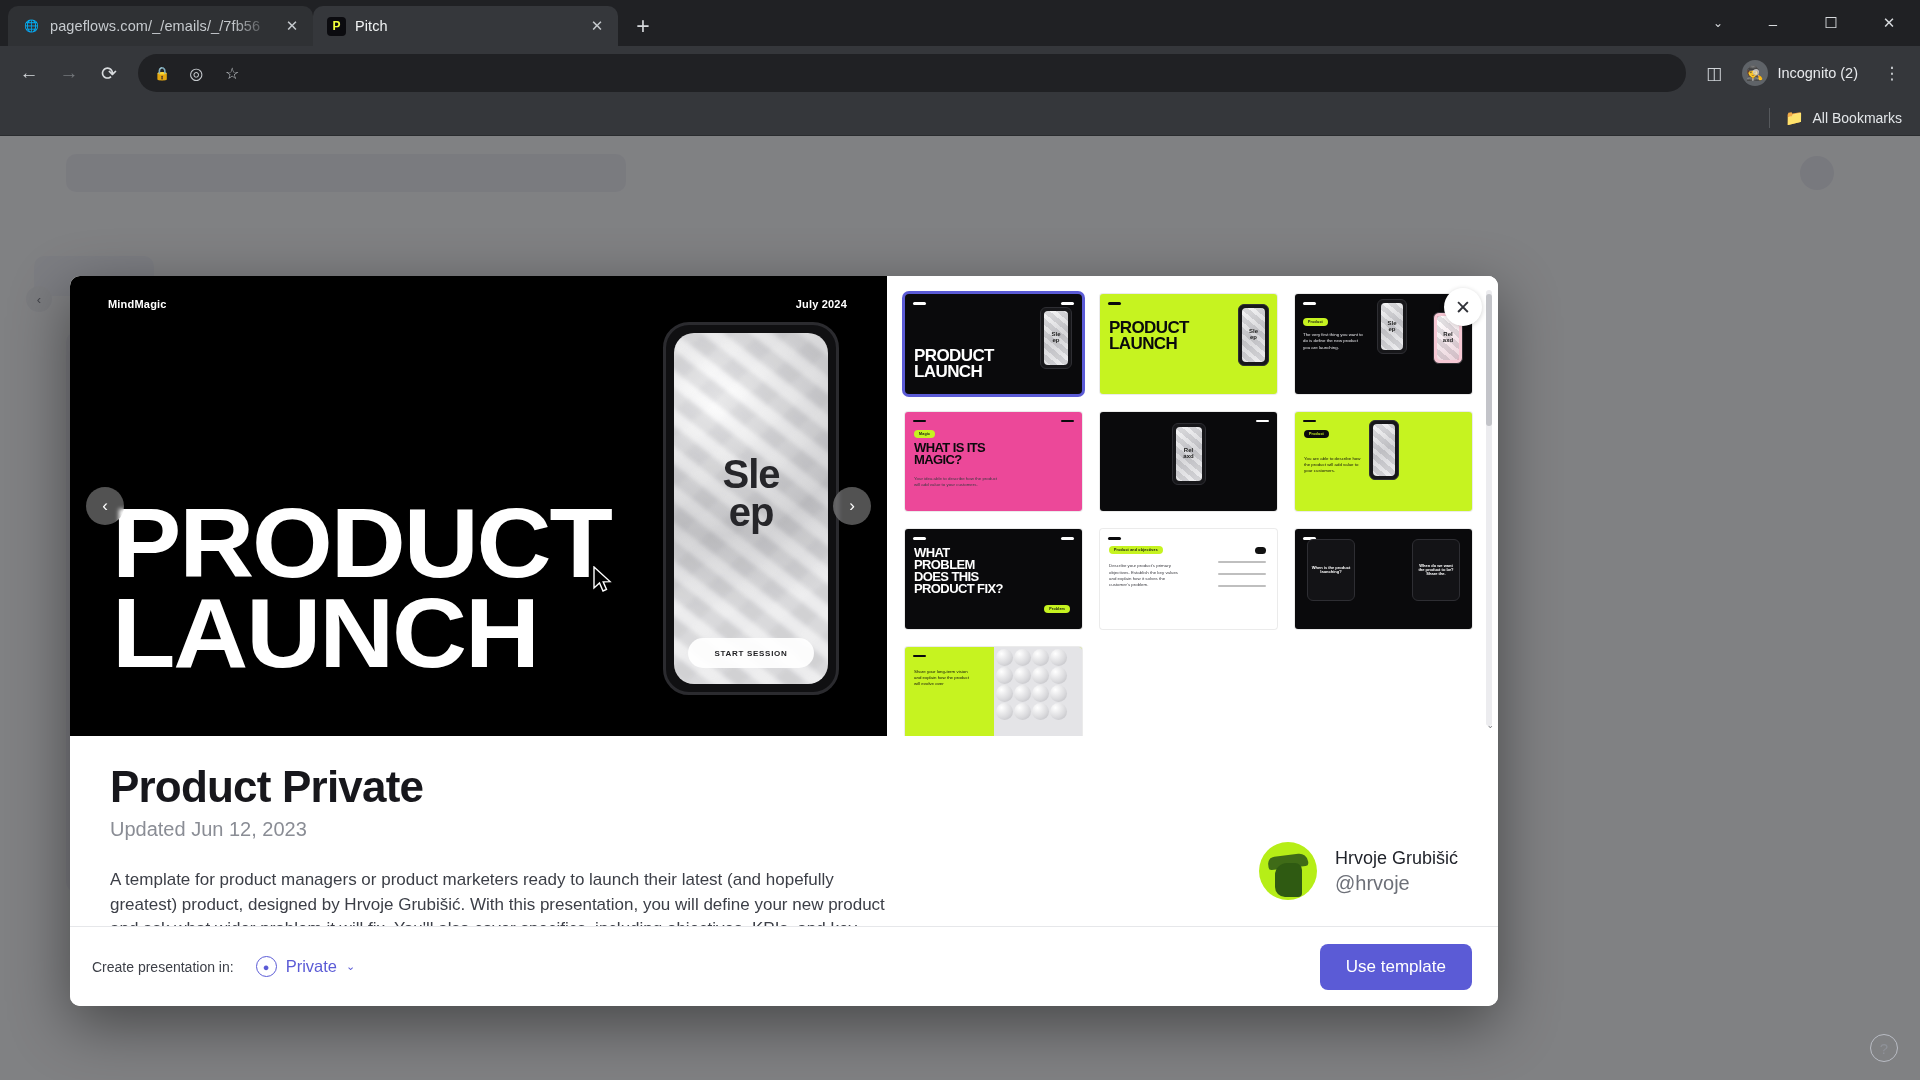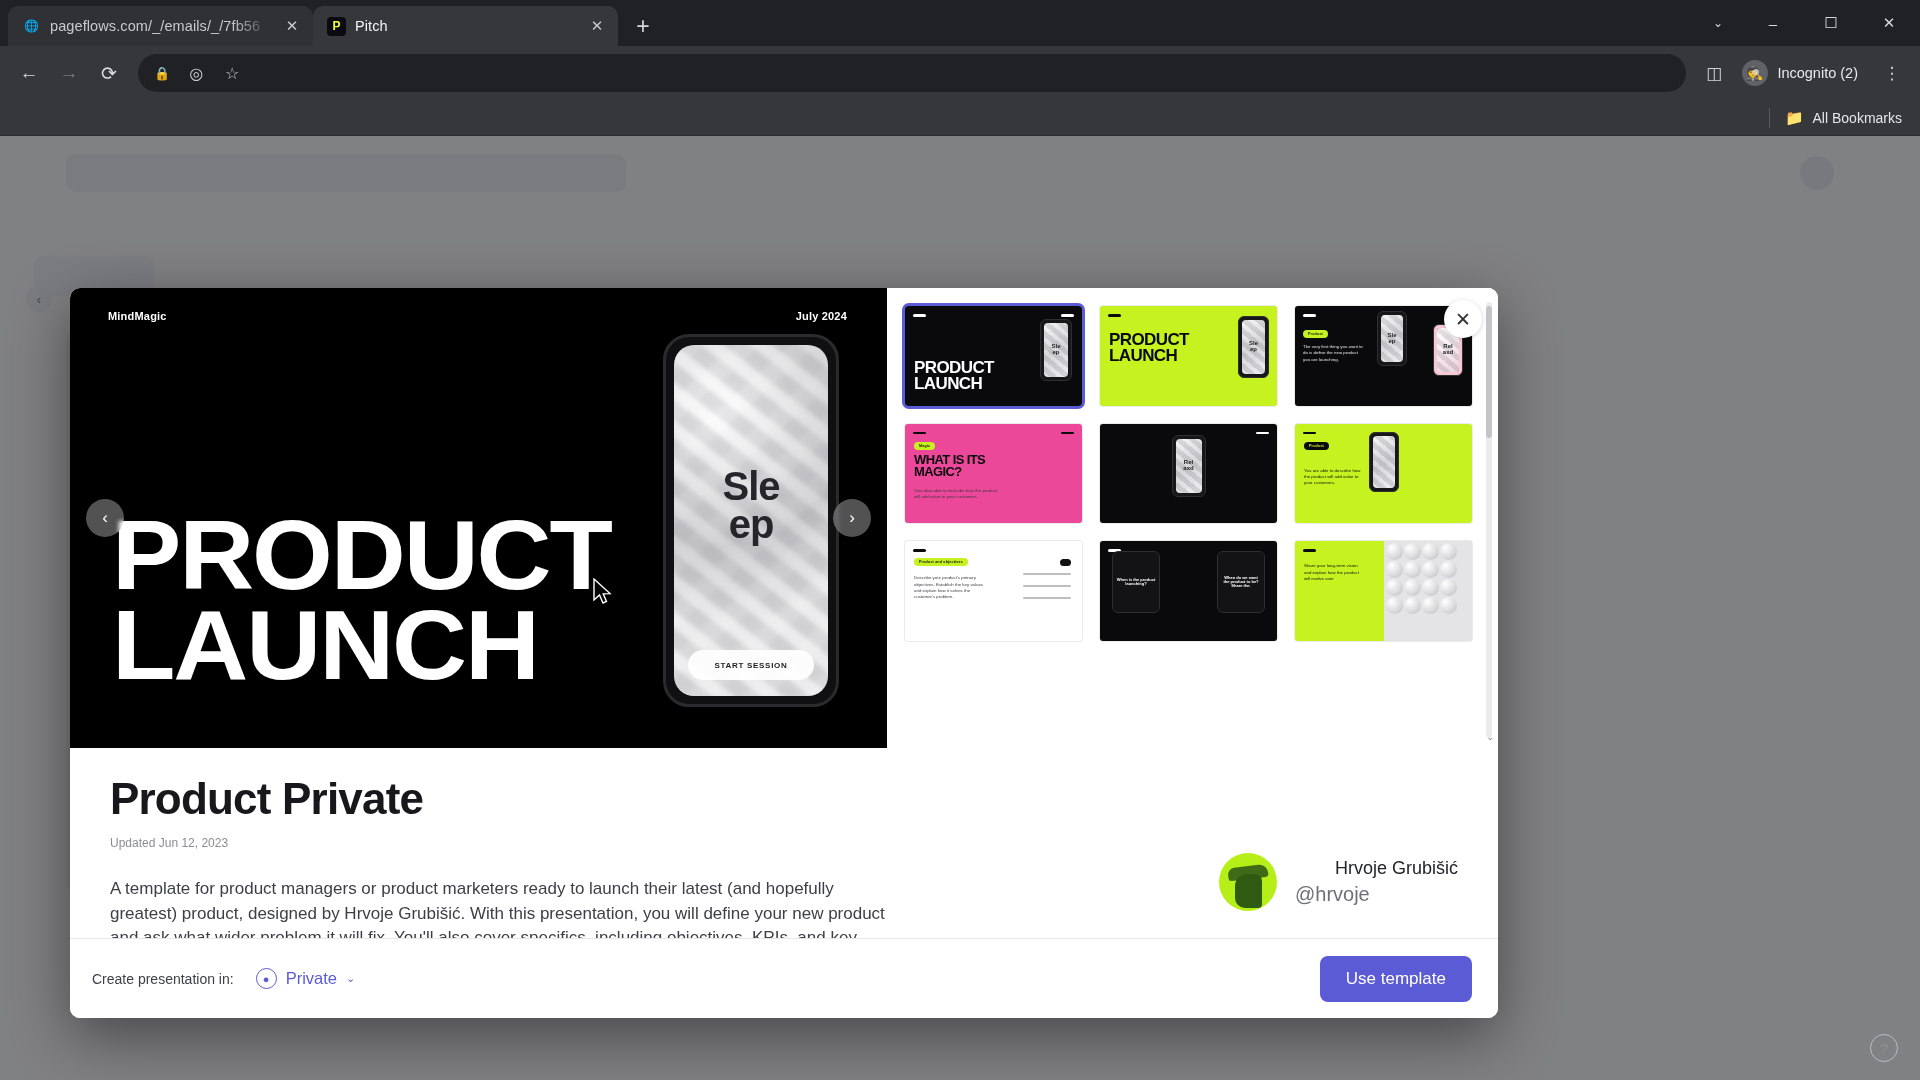"MindMagic" .modal { top: 152px -> 140px }
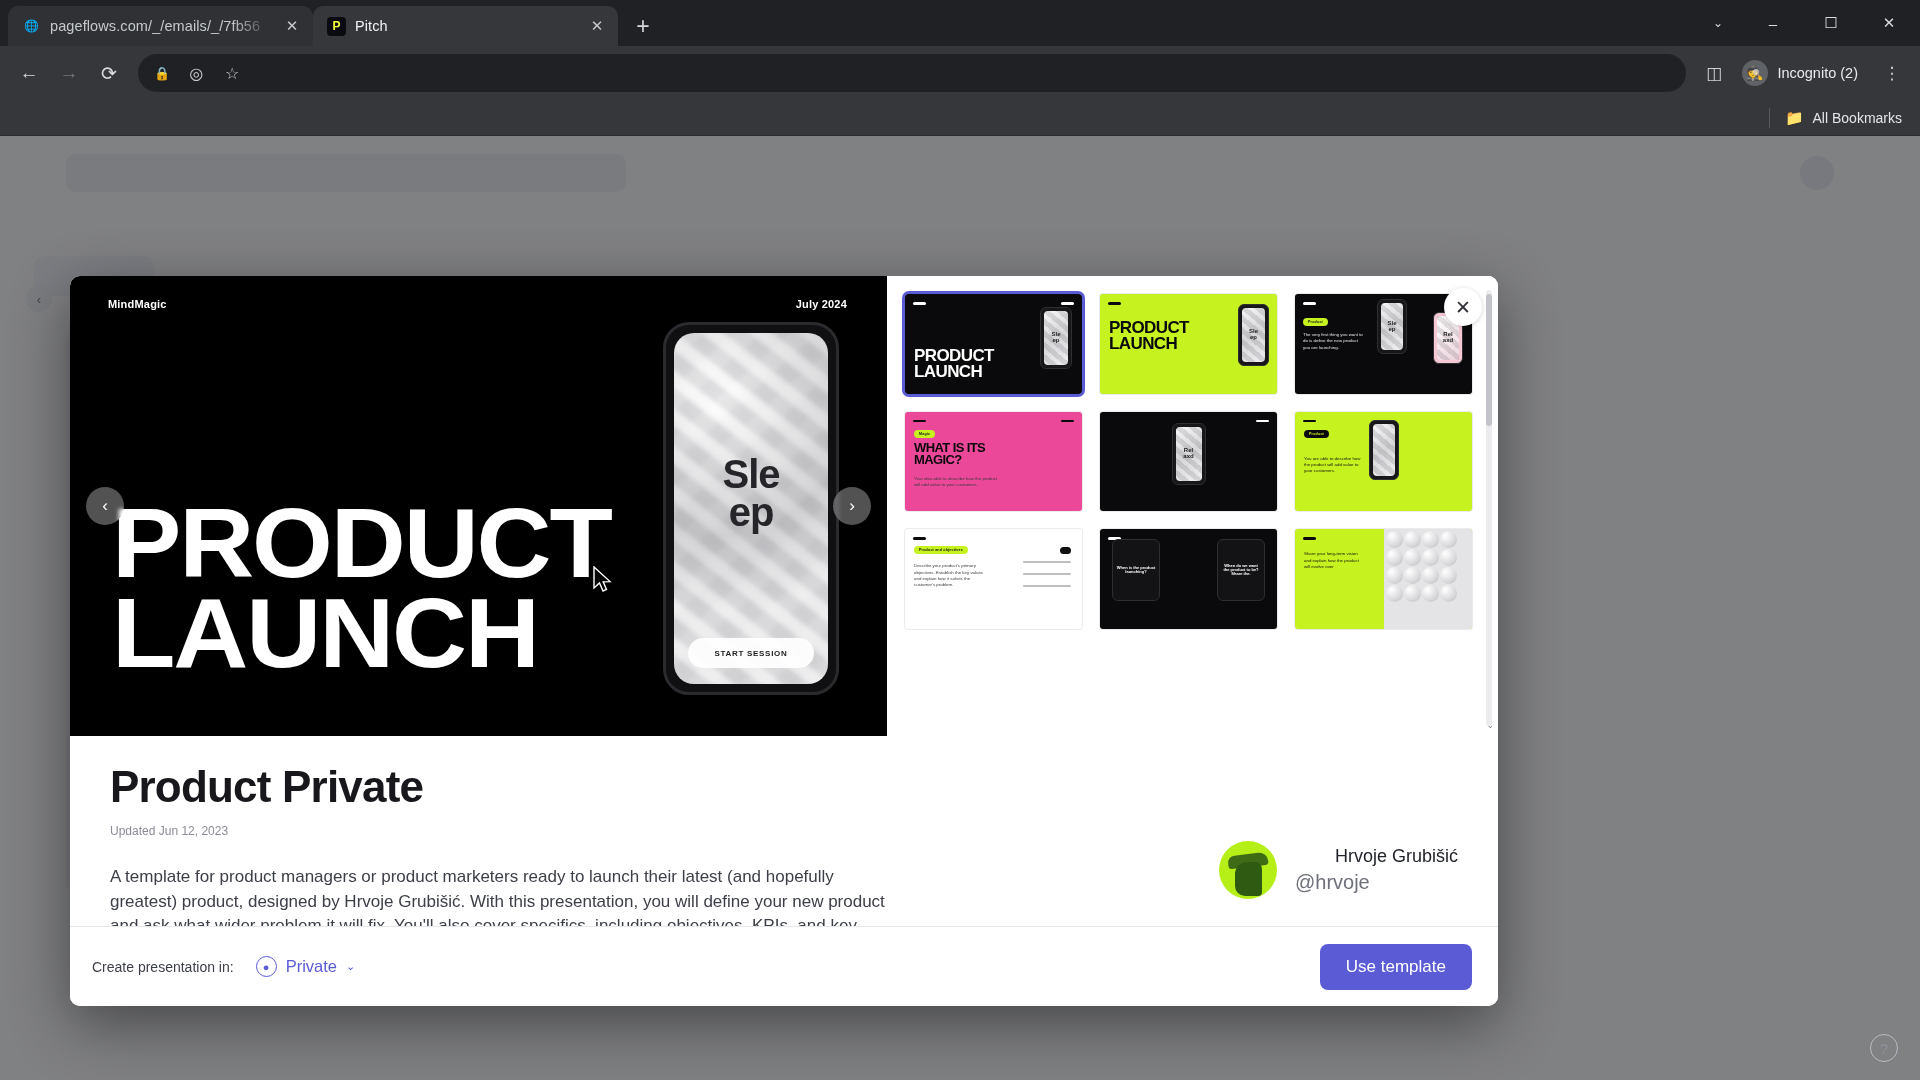"WHAT" div.thumb { html: none -> <div> <span></span> <span></span> <span>WHAT<br>PROBLEM<br>DOES THIS<br>PRODUCT FIX?</span> <span>Problem</span> </div> }
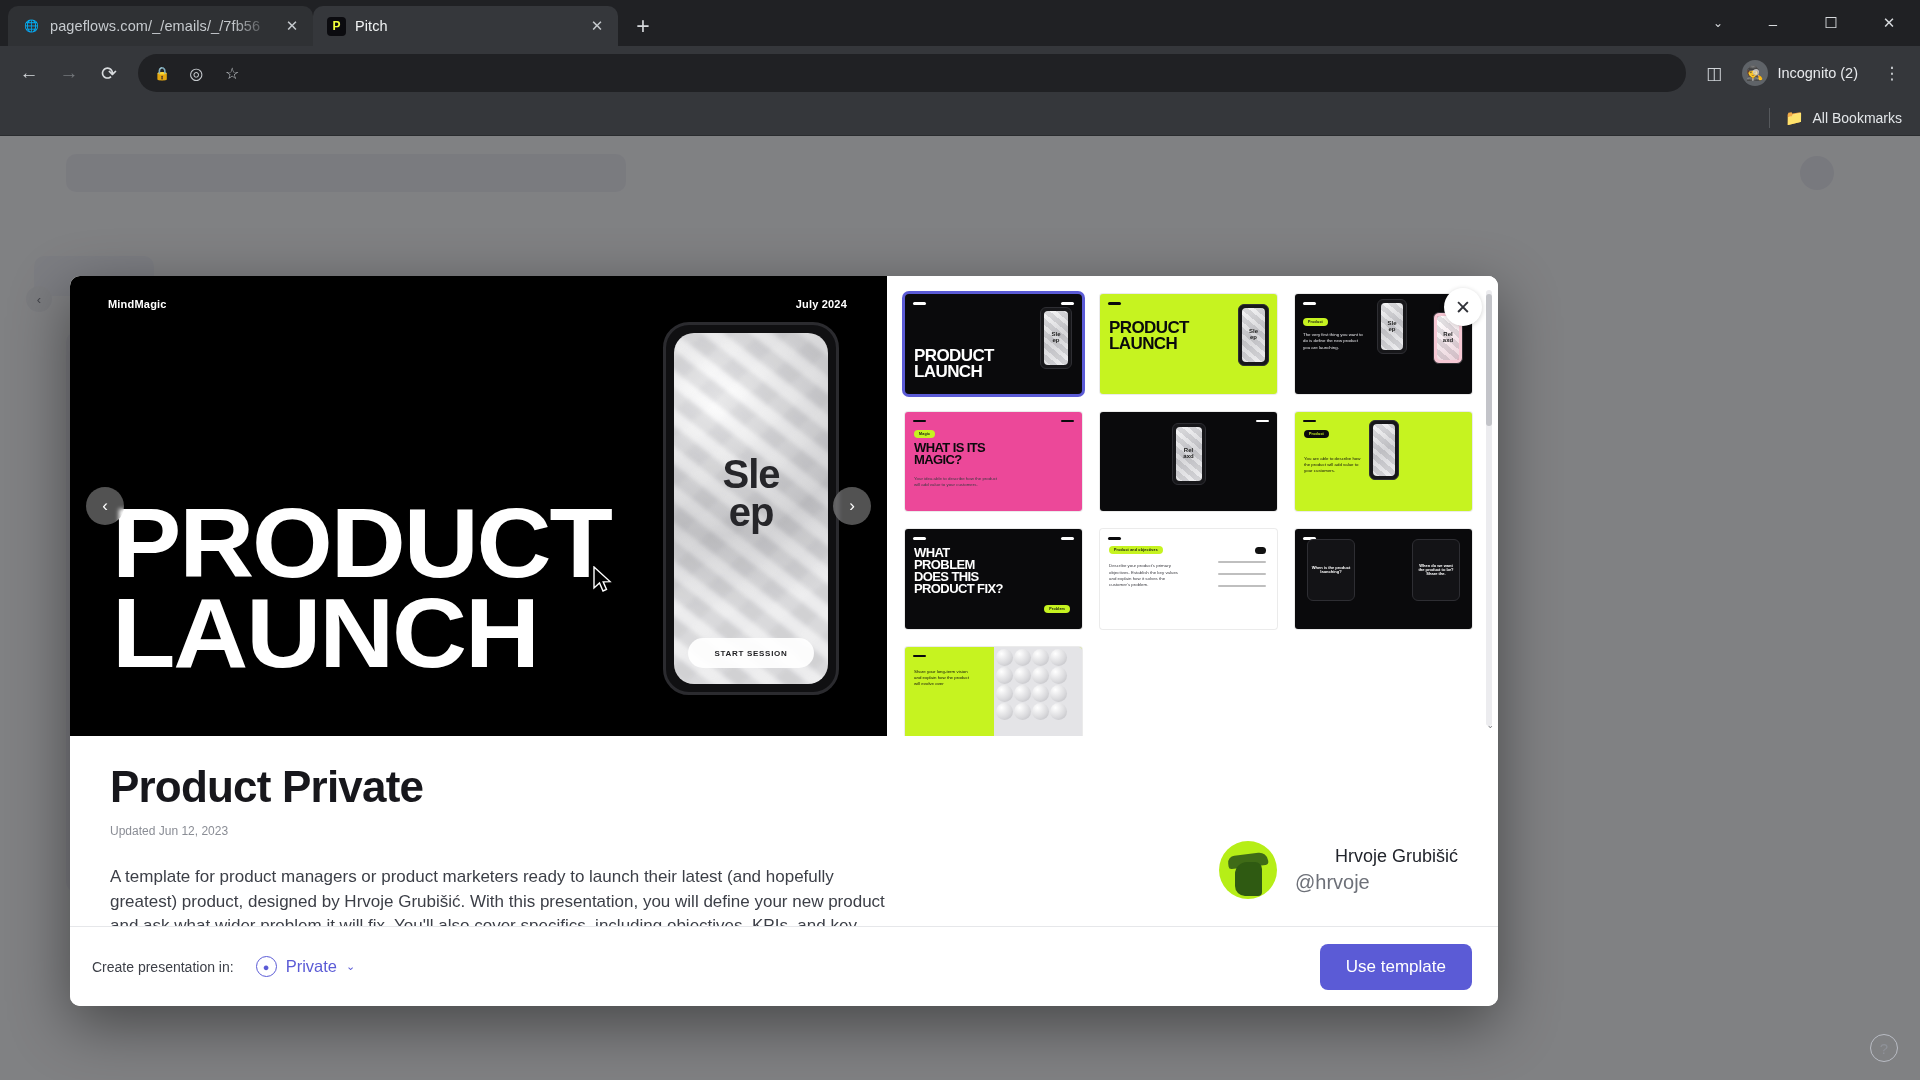"Updated Jun 12, 2023" .tpl-updated { font-size: 12px -> 20px; margin-top: 14px -> 8px }
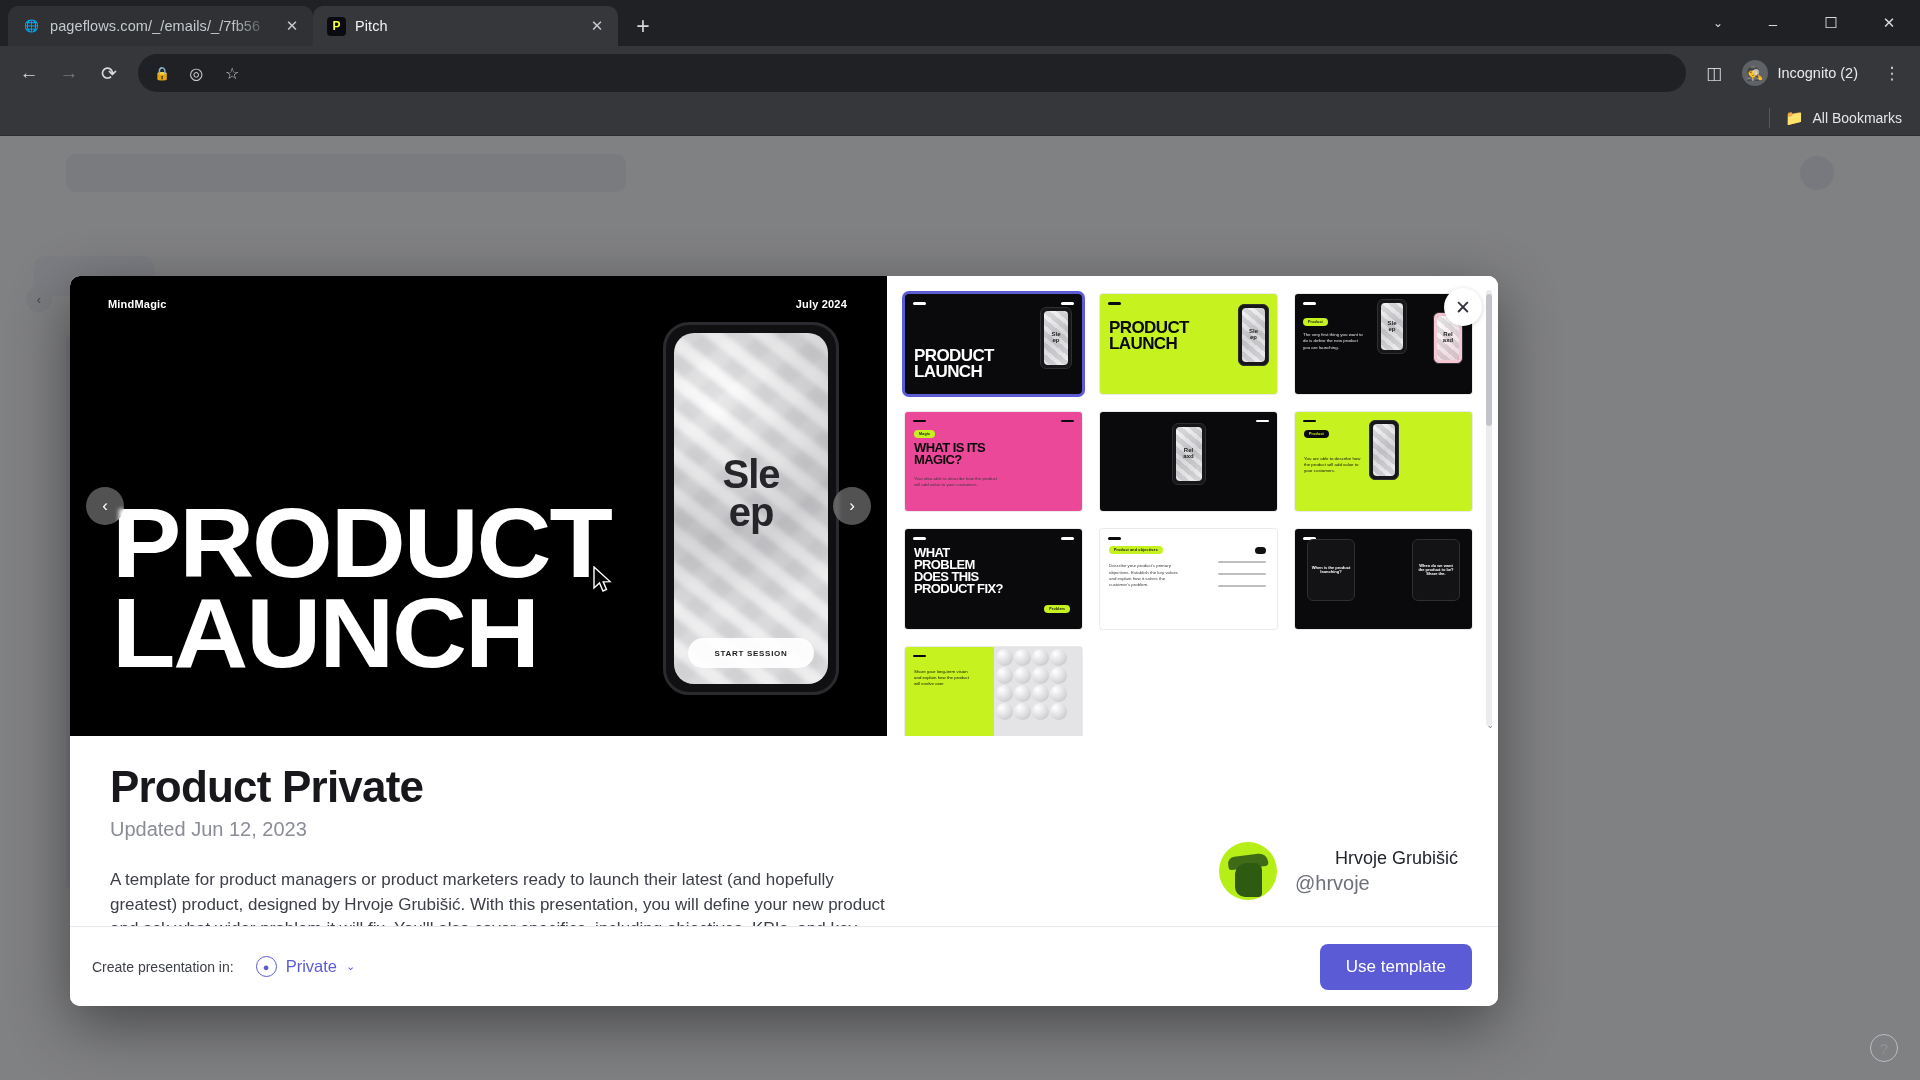"Hrvoje Grubišić" .author-name { margin-left: 40px -> none }
